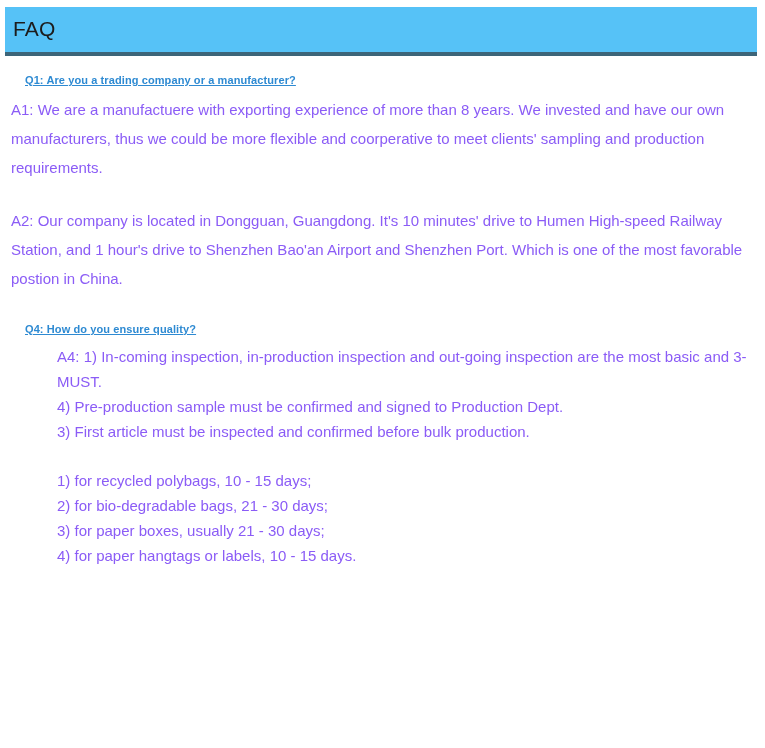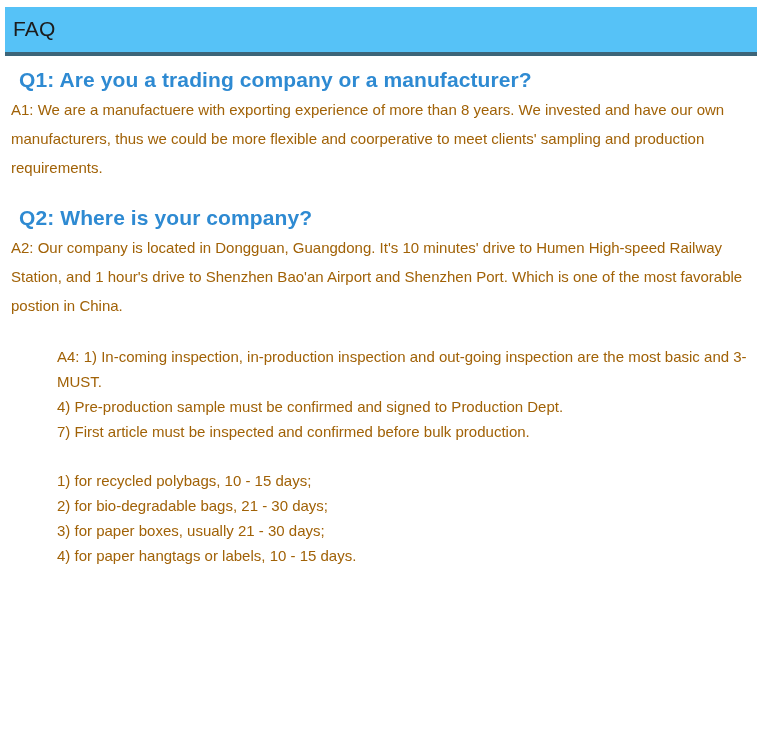"Q1: Are you a trading" .faq-question { font-size: 21px -> 11px; margin: 0 0 3px 8px -> 0 0 3px 14px; text-decoration: none -> underline }
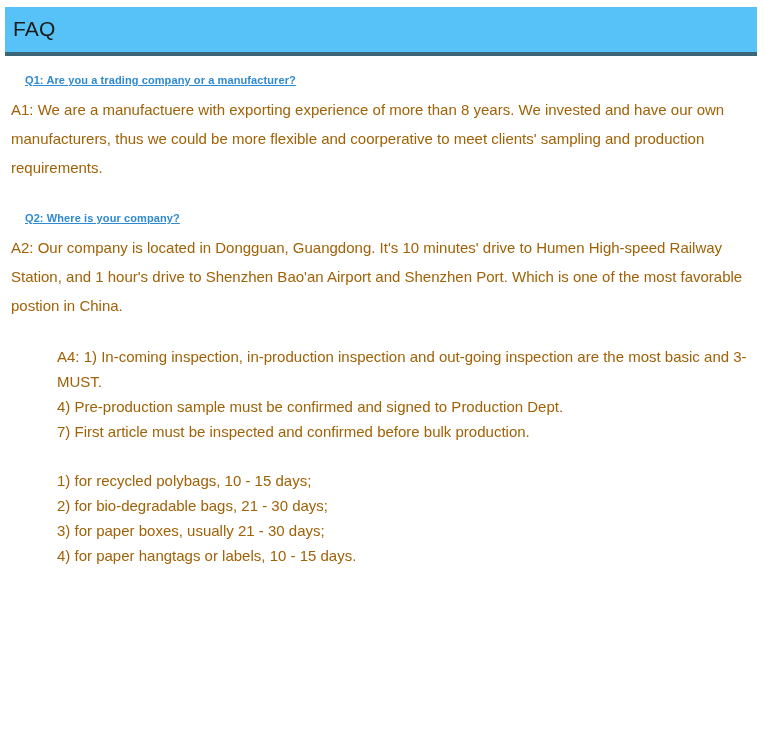"A1: We are a manufactuere" .faq-answer { color: #a16207 -> #8b5cf6 }
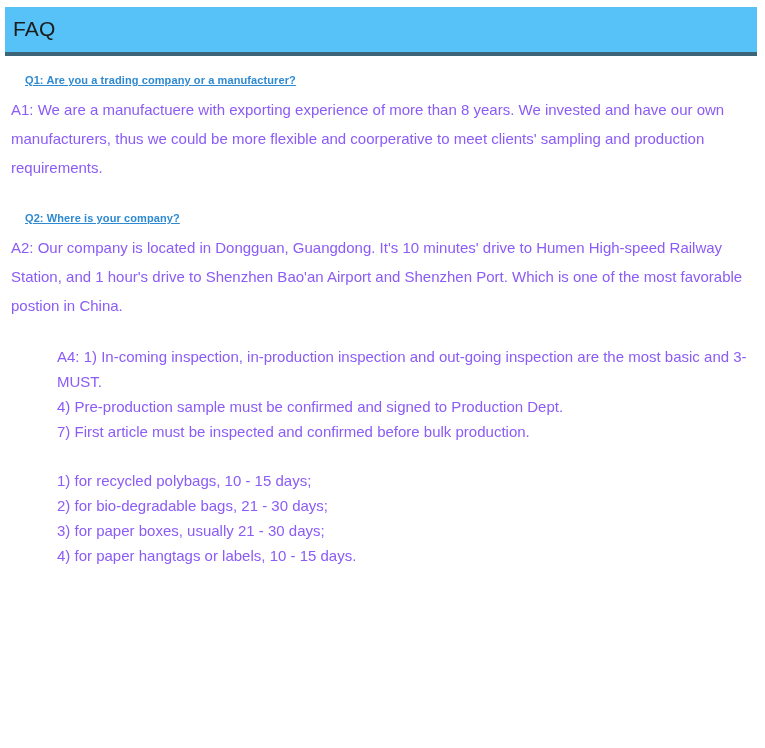"Q2: Where is your company?" div.faq-question { html: <div>Q2: Where is your company?</div> -> none }
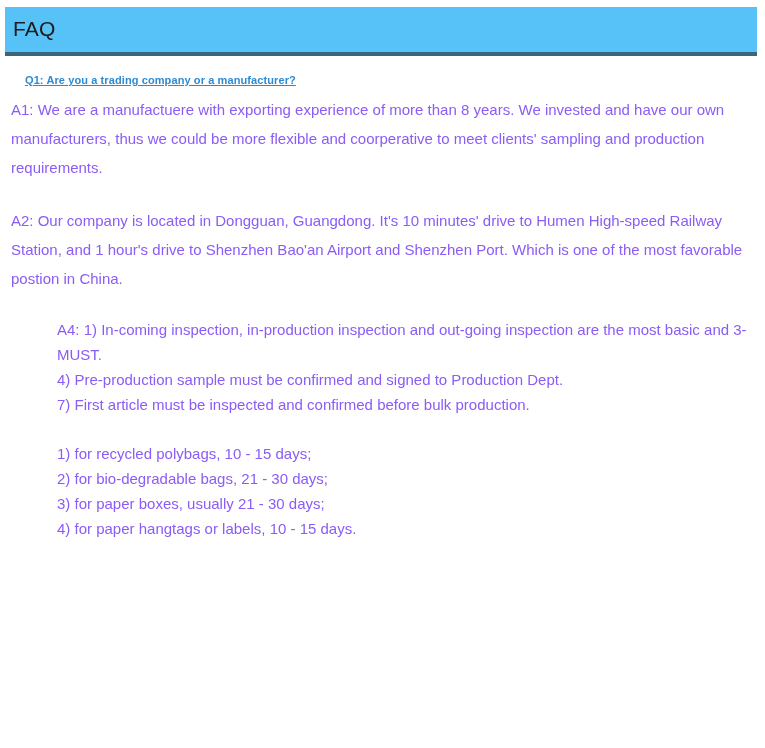"Q4: How do you ensure" div.faq-question { html: none -> <div>Q4: How do you ensure quality?</div> }
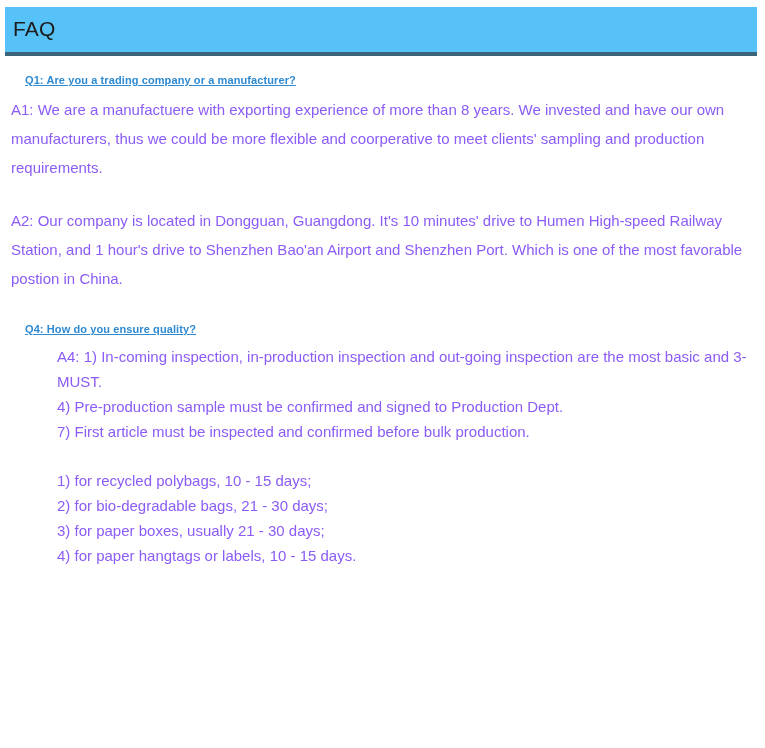"7) First article must be" span.ans-line { text: 7 -> 3 }
